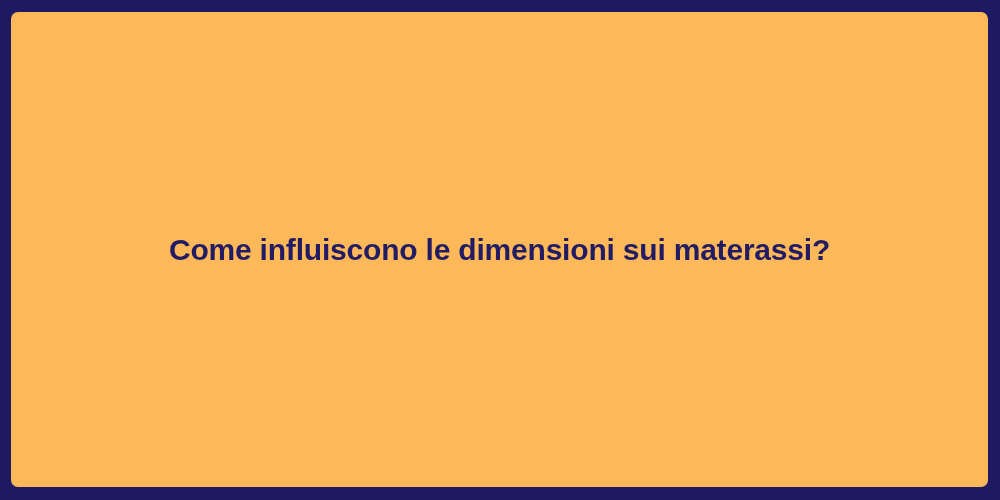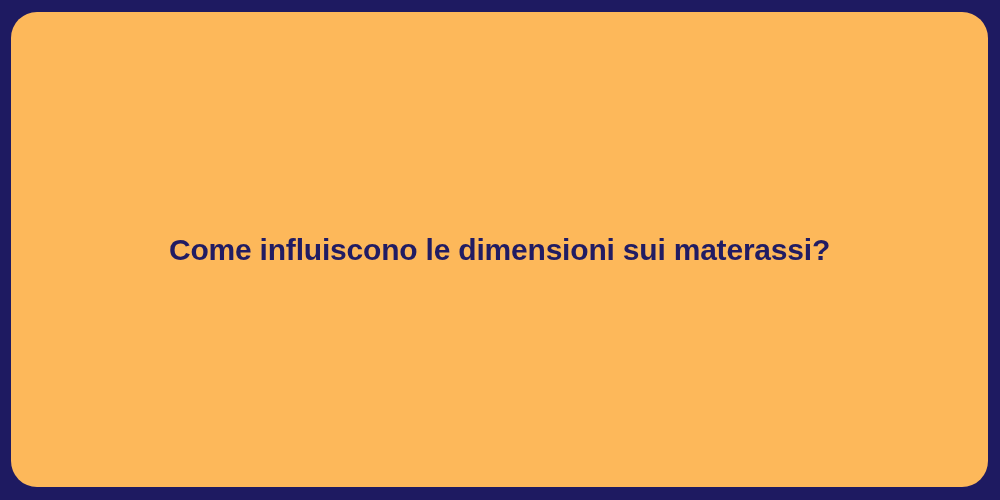"Come influiscono le dimensioni sui" .card-panel { border-radius: 26px -> 7px }
